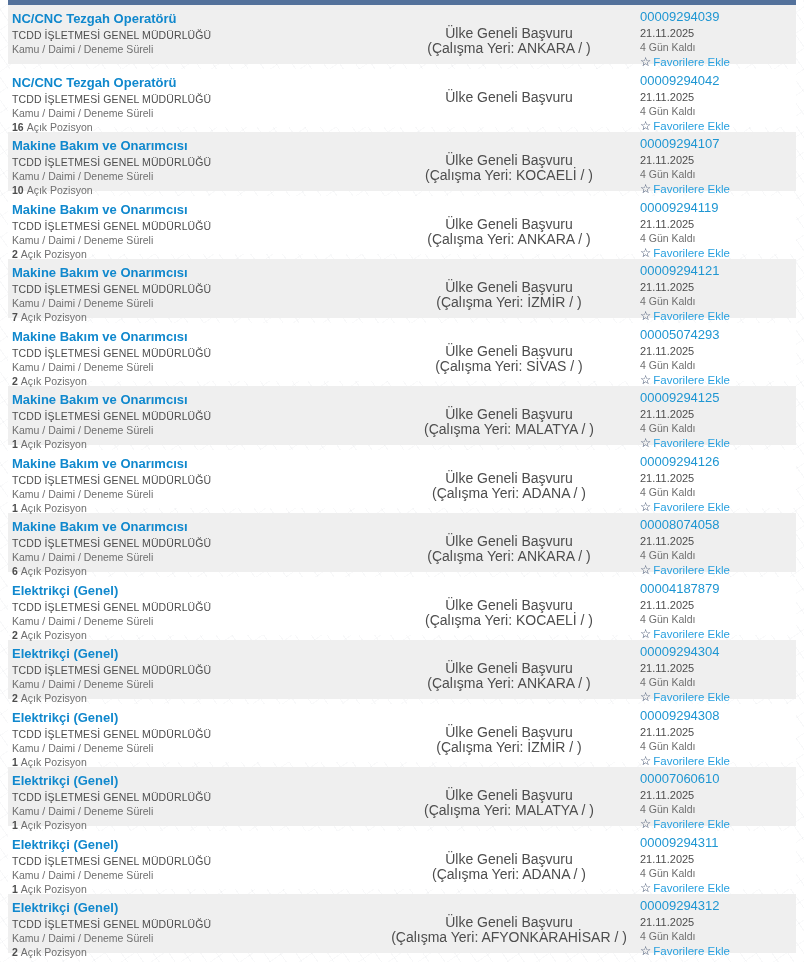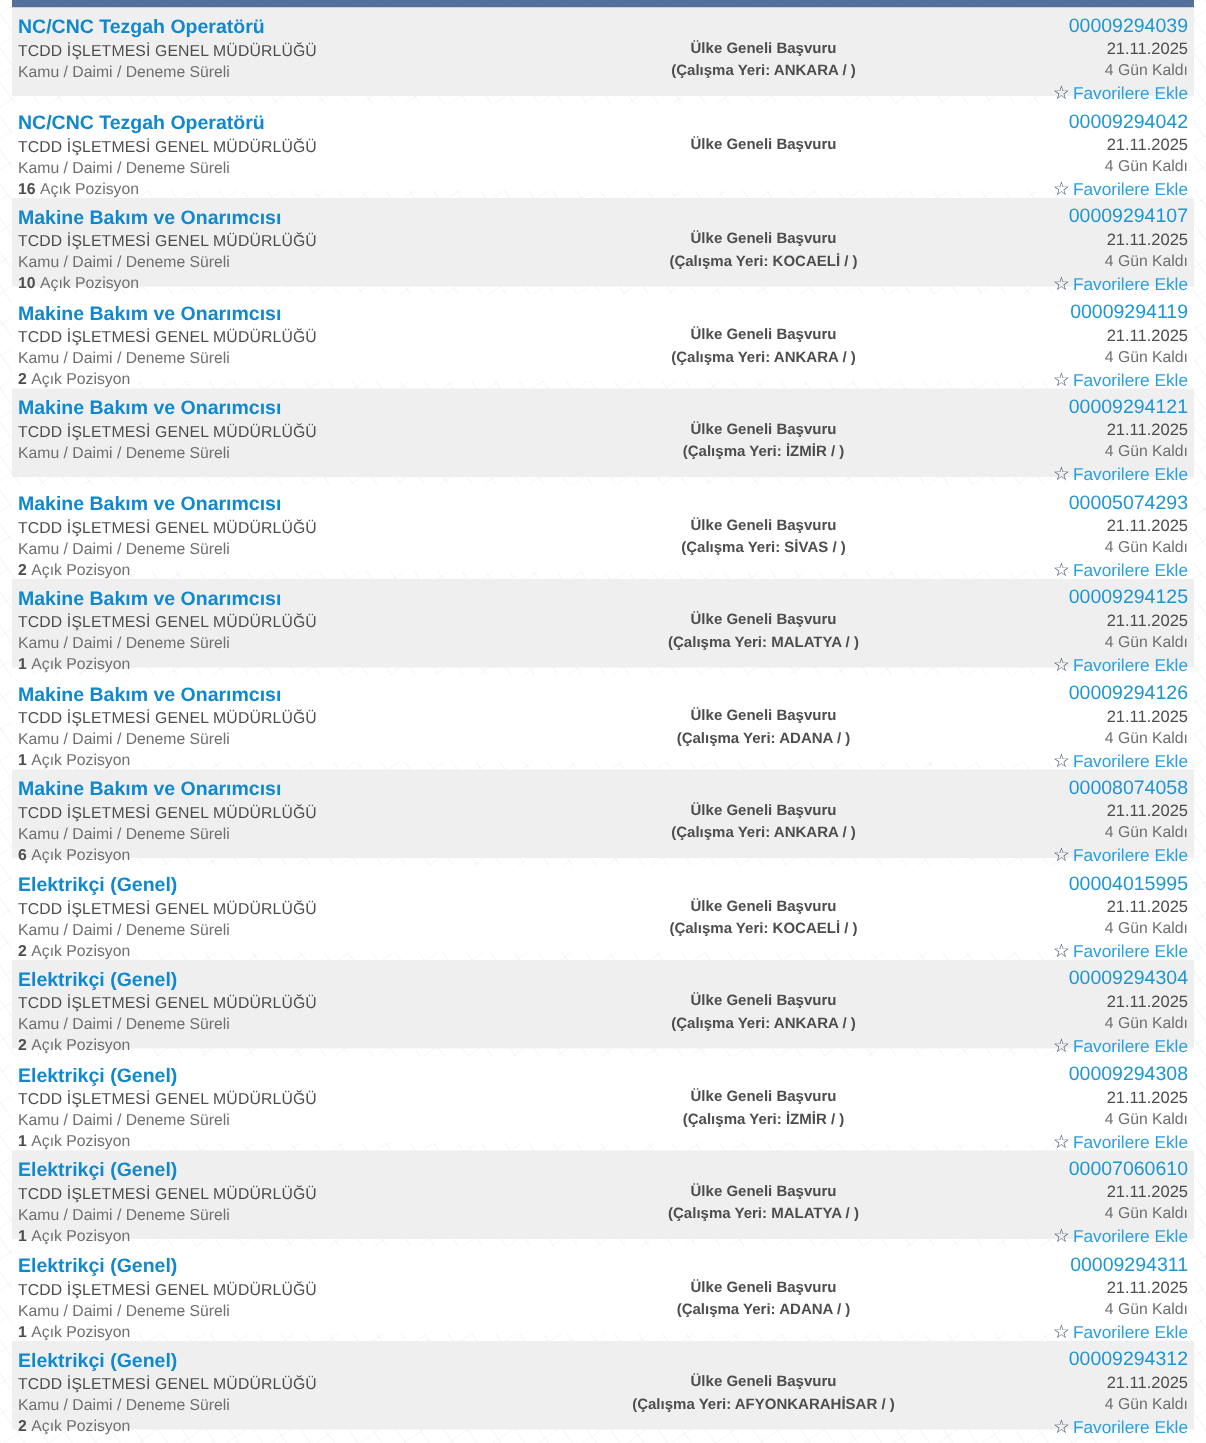"00009294039" .col-right { align-items: flex-end -> flex-start }
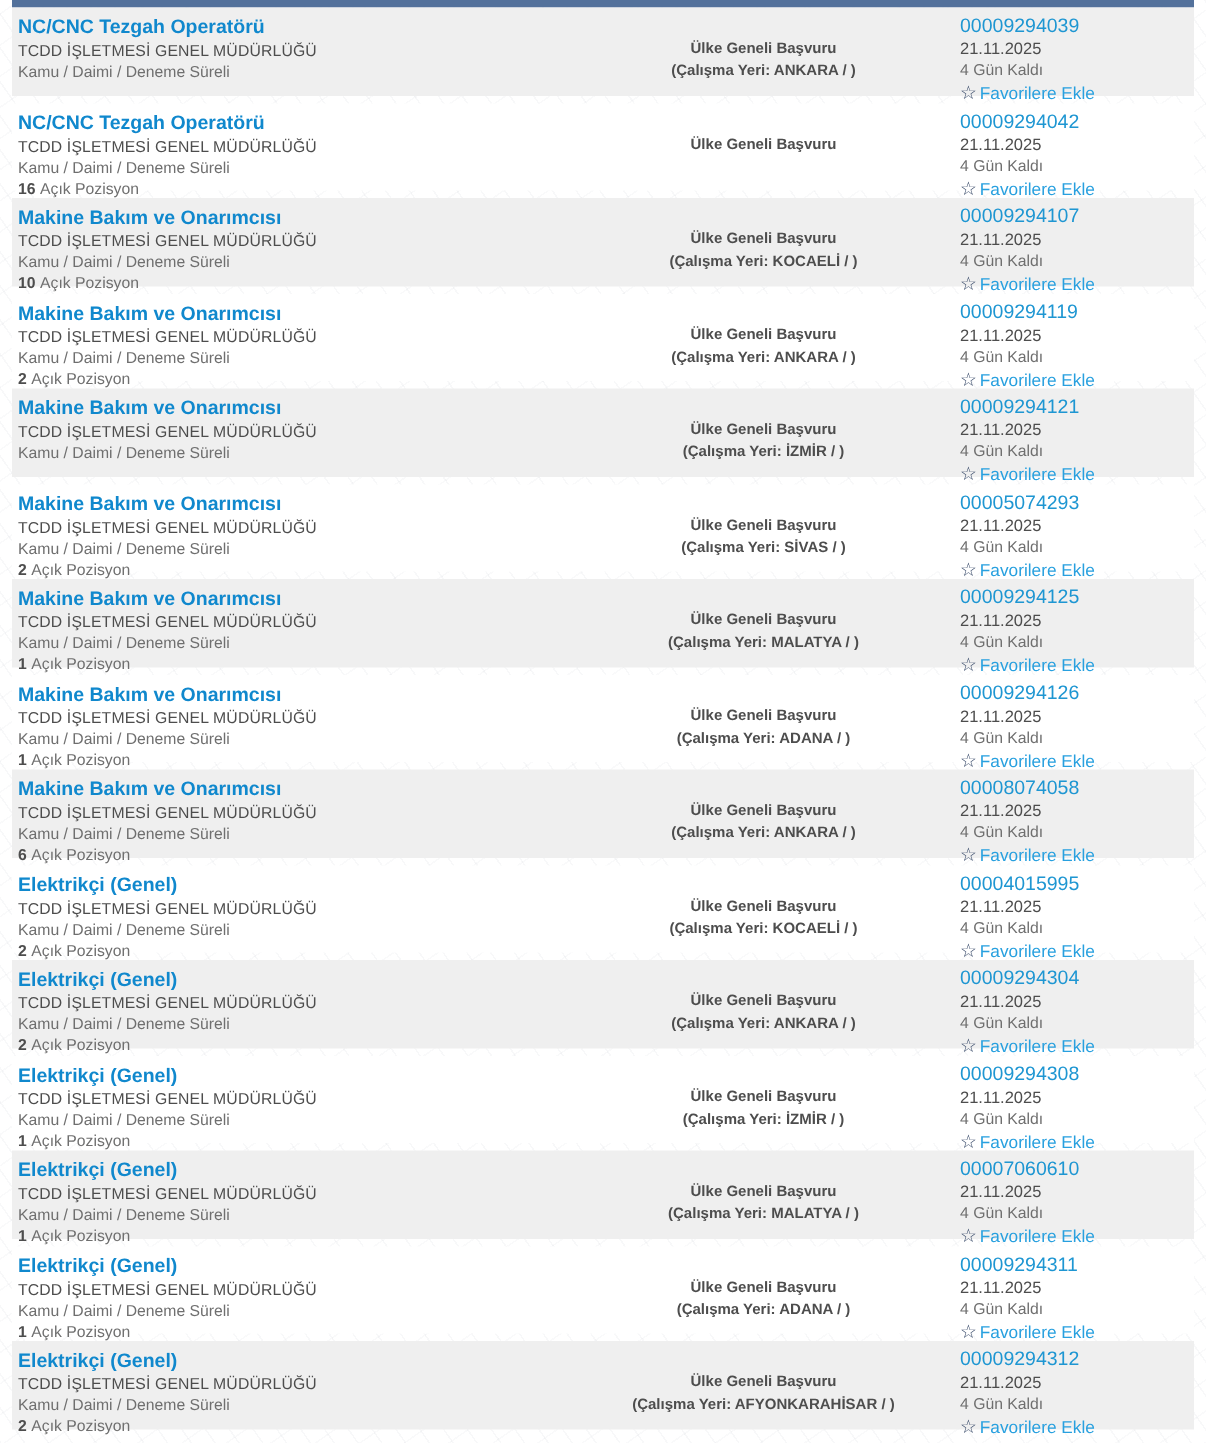"Ülke Geneli Başvuru" .scope, .workplace { font-size: 10px -> 14px; font-weight: bold -> normal }
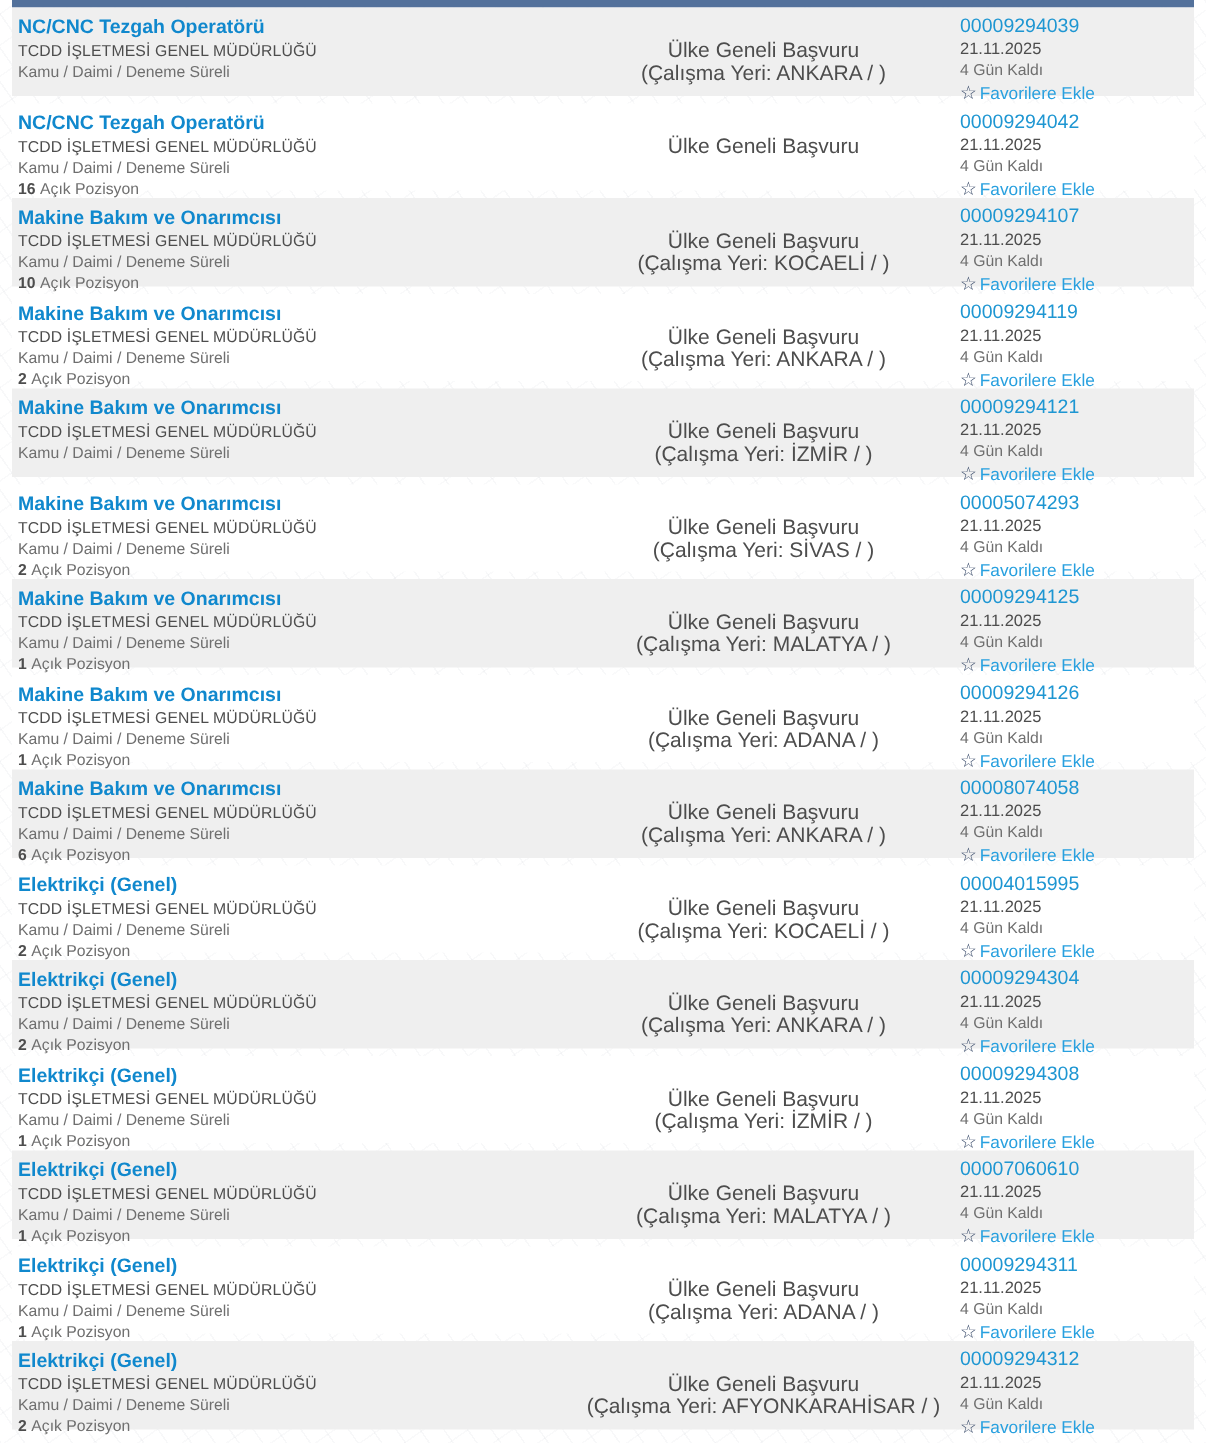"7 Açık Pozisyon" div.meta { html: none -> <div><b>7</b><span>Açık Pozisyon</span></div> }
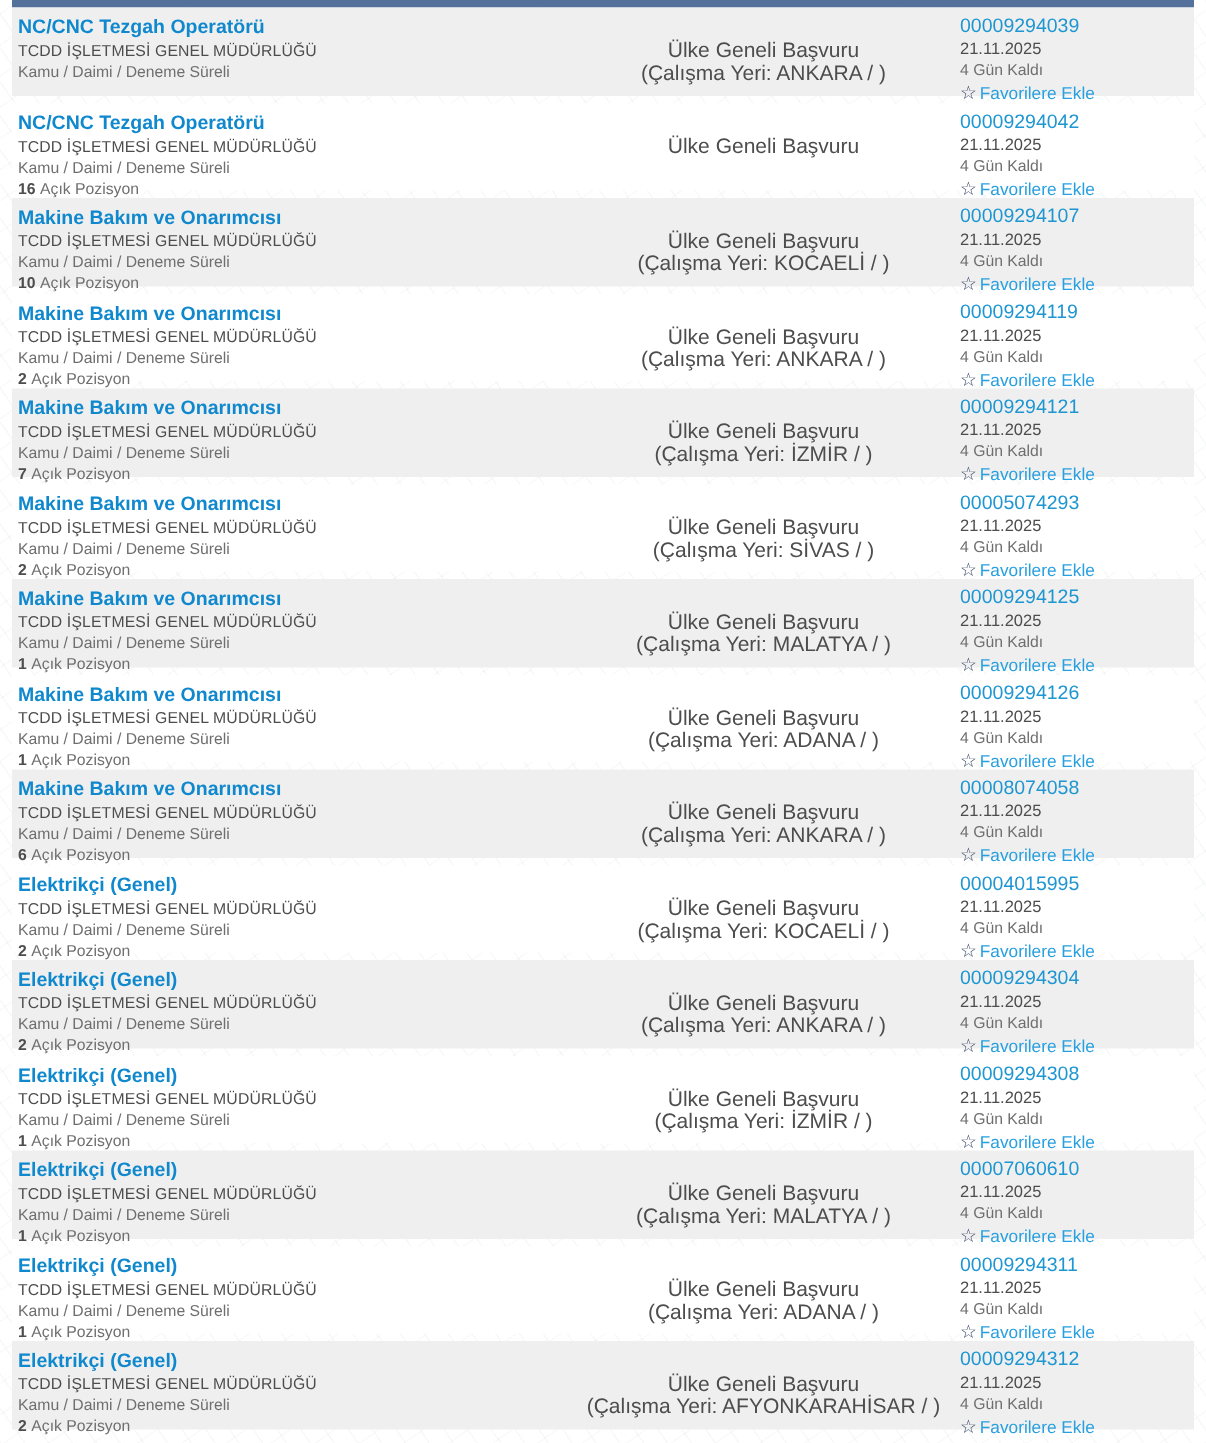"00004015995" a.job-id { text: 00004015995 -> 00004187879 }
